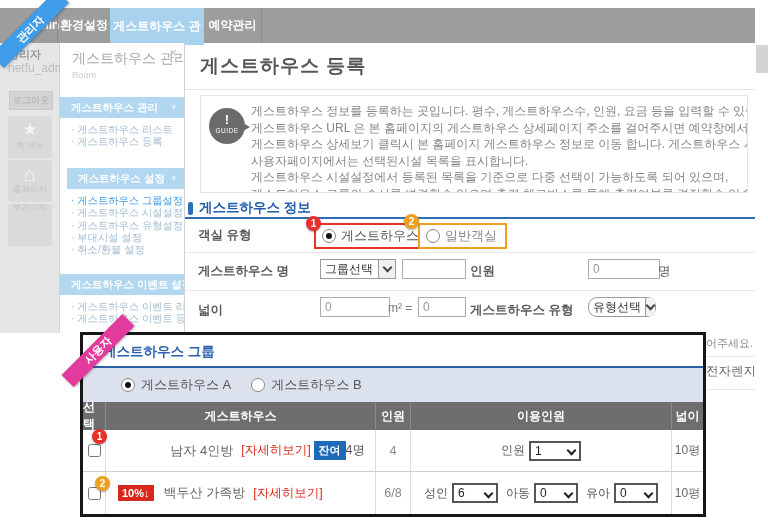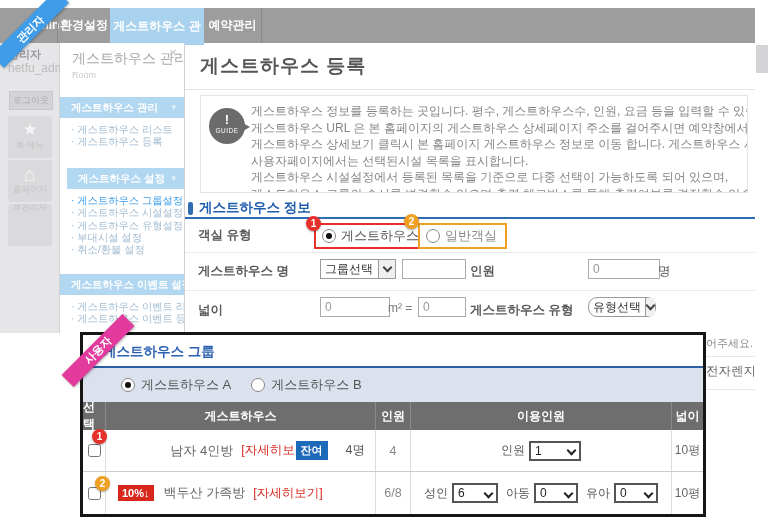"4명" .stockval { margin-left: 18px -> 0 }
